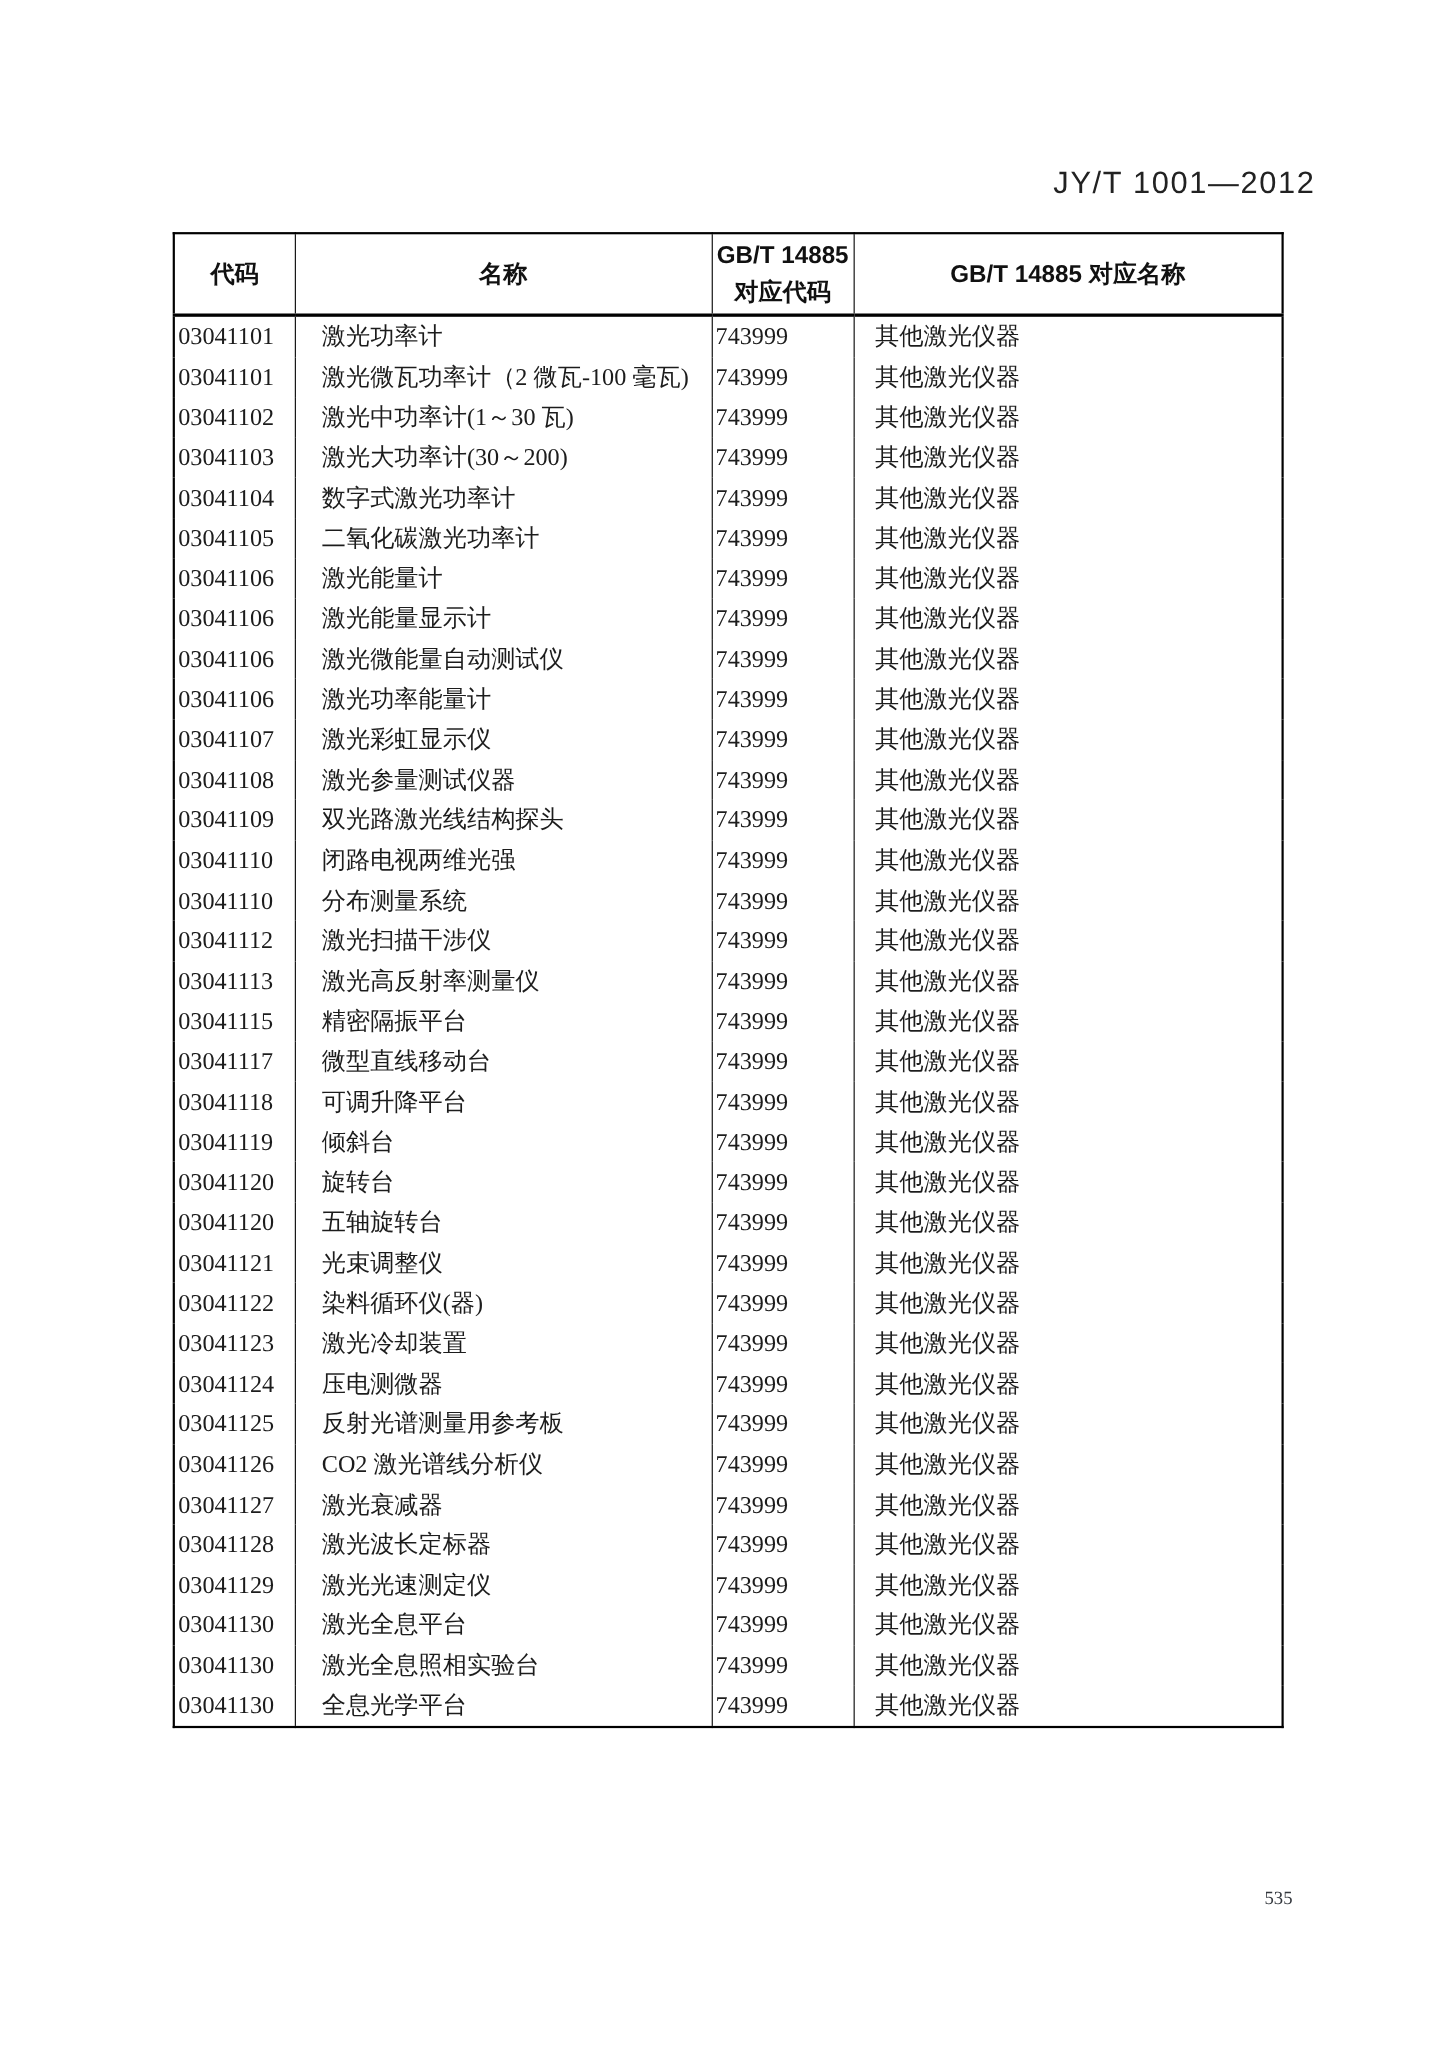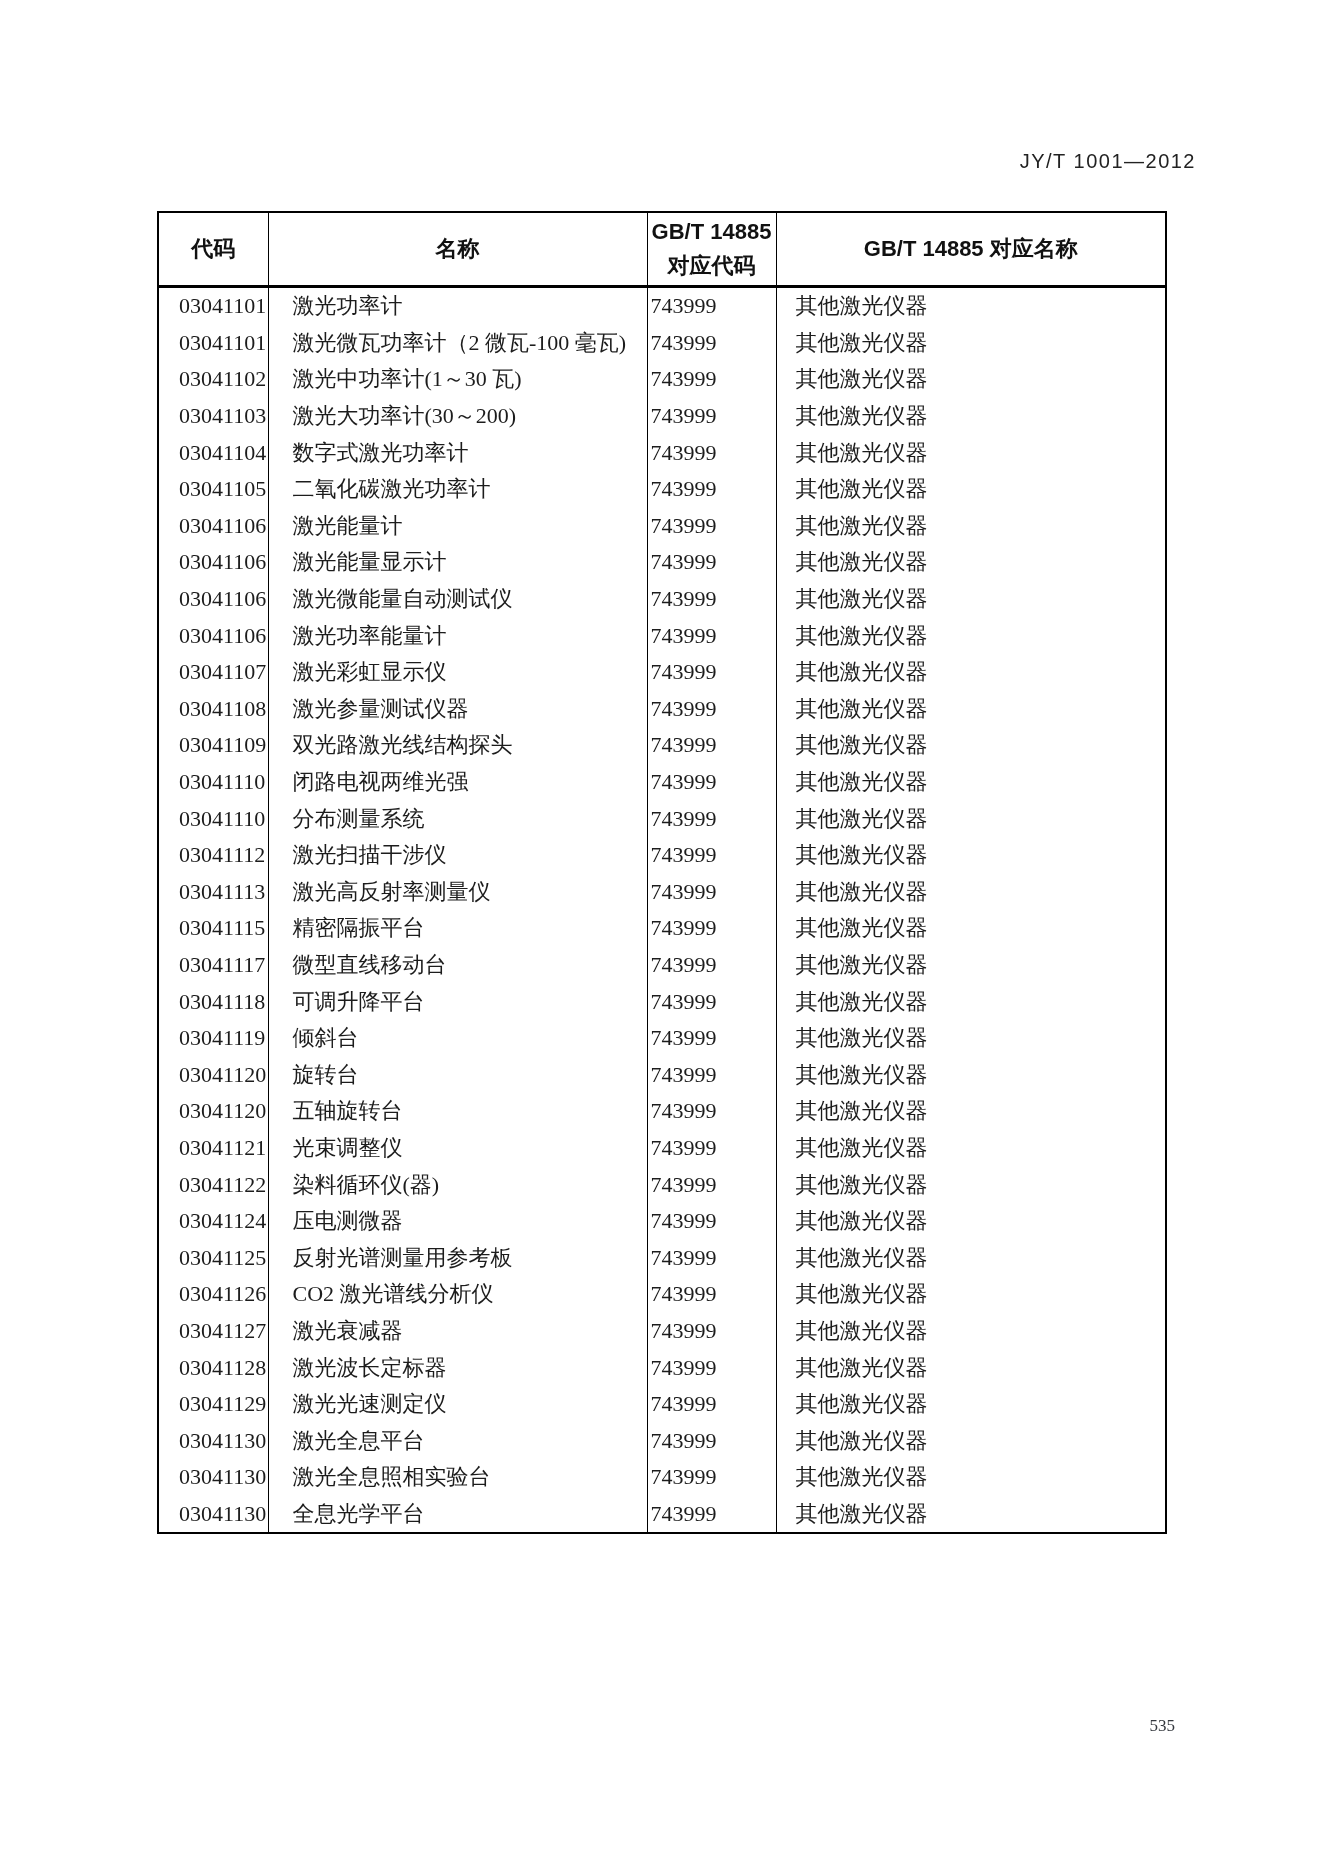"JY/T 1001—2012" .doc-code { font-size: 20px -> 28px }
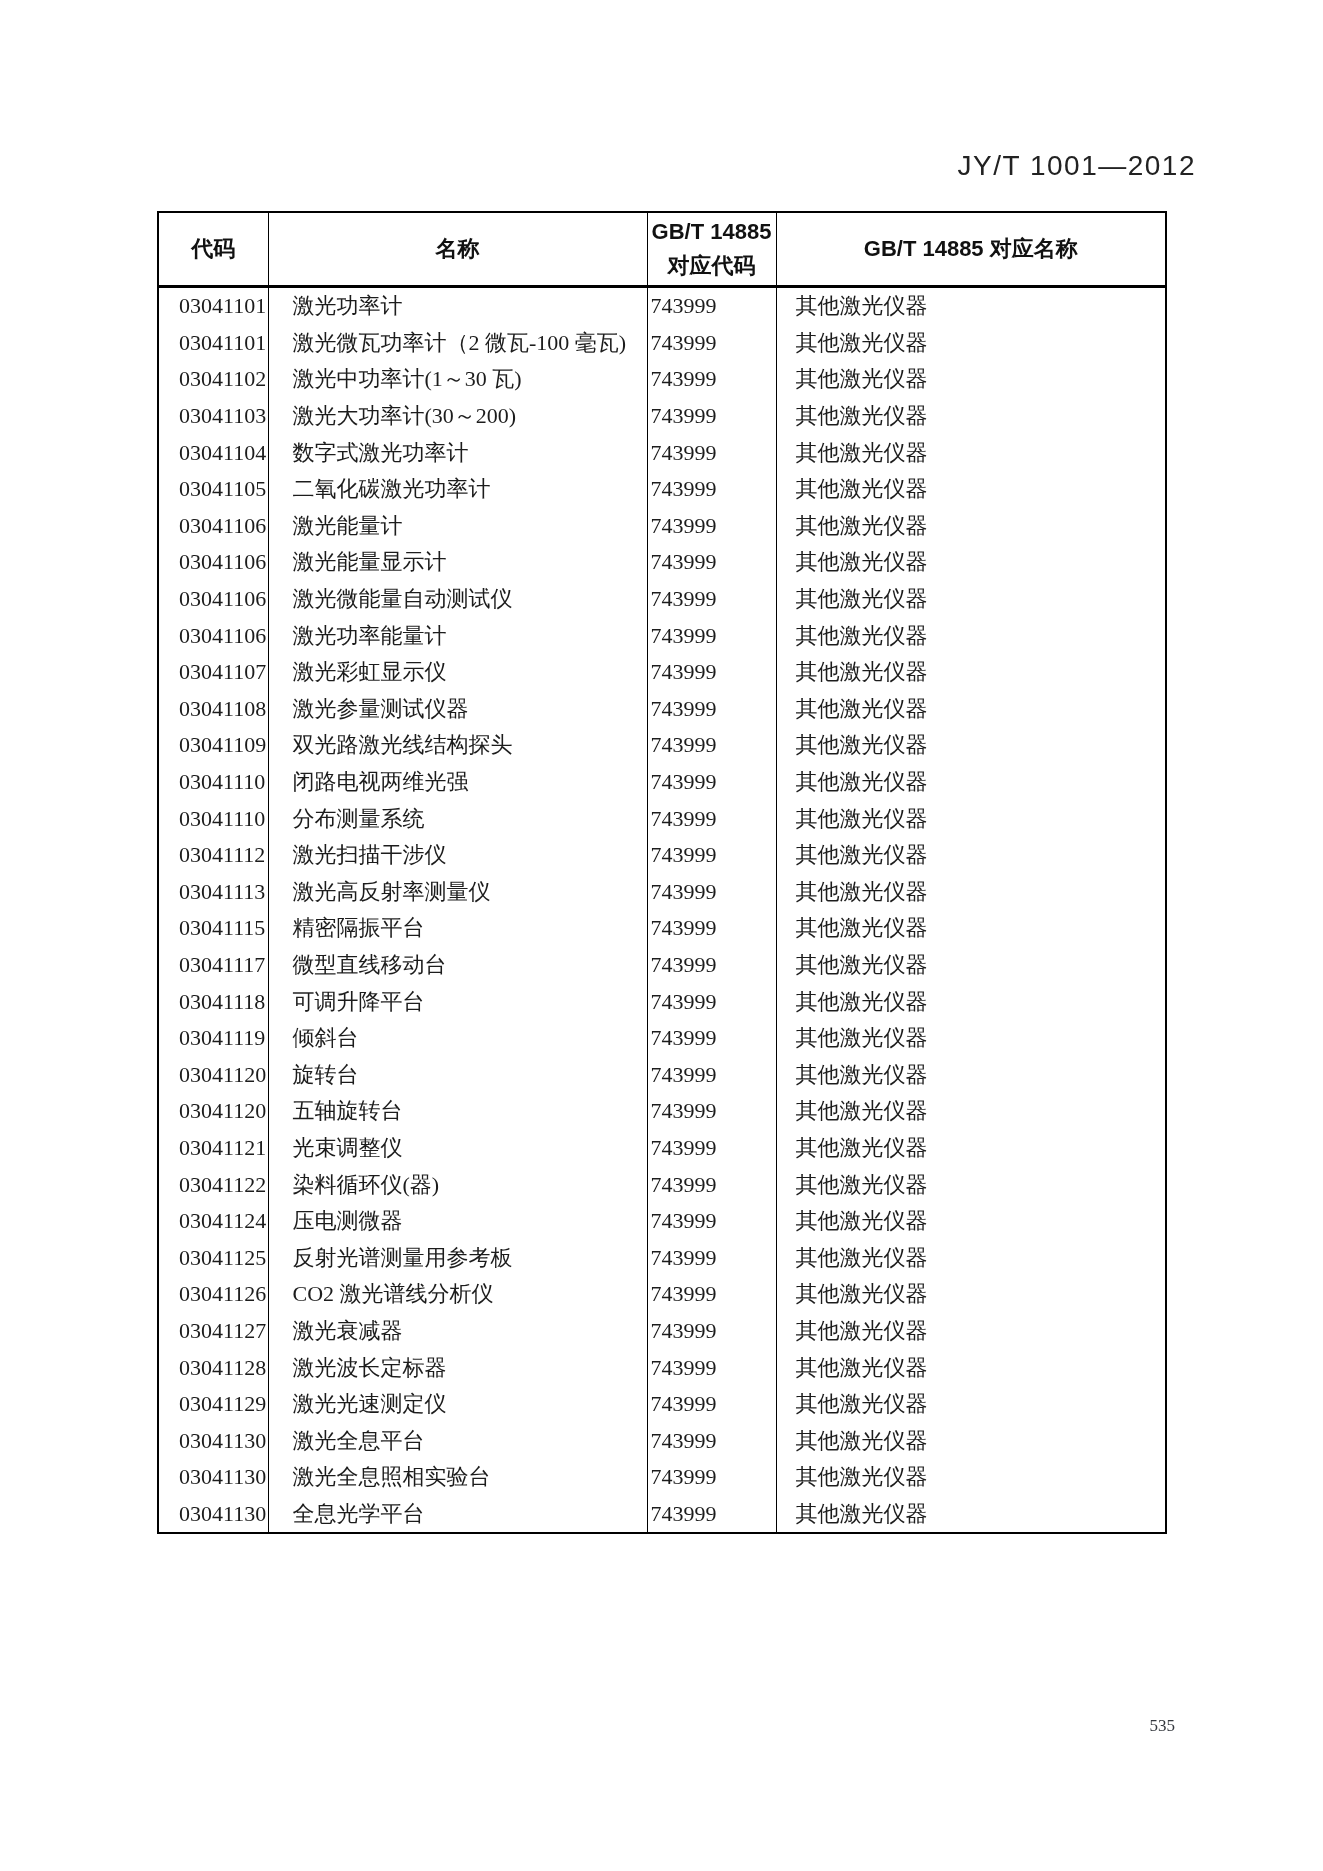"03041101" tbody td.c1 { padding-left: 20px -> 3px }
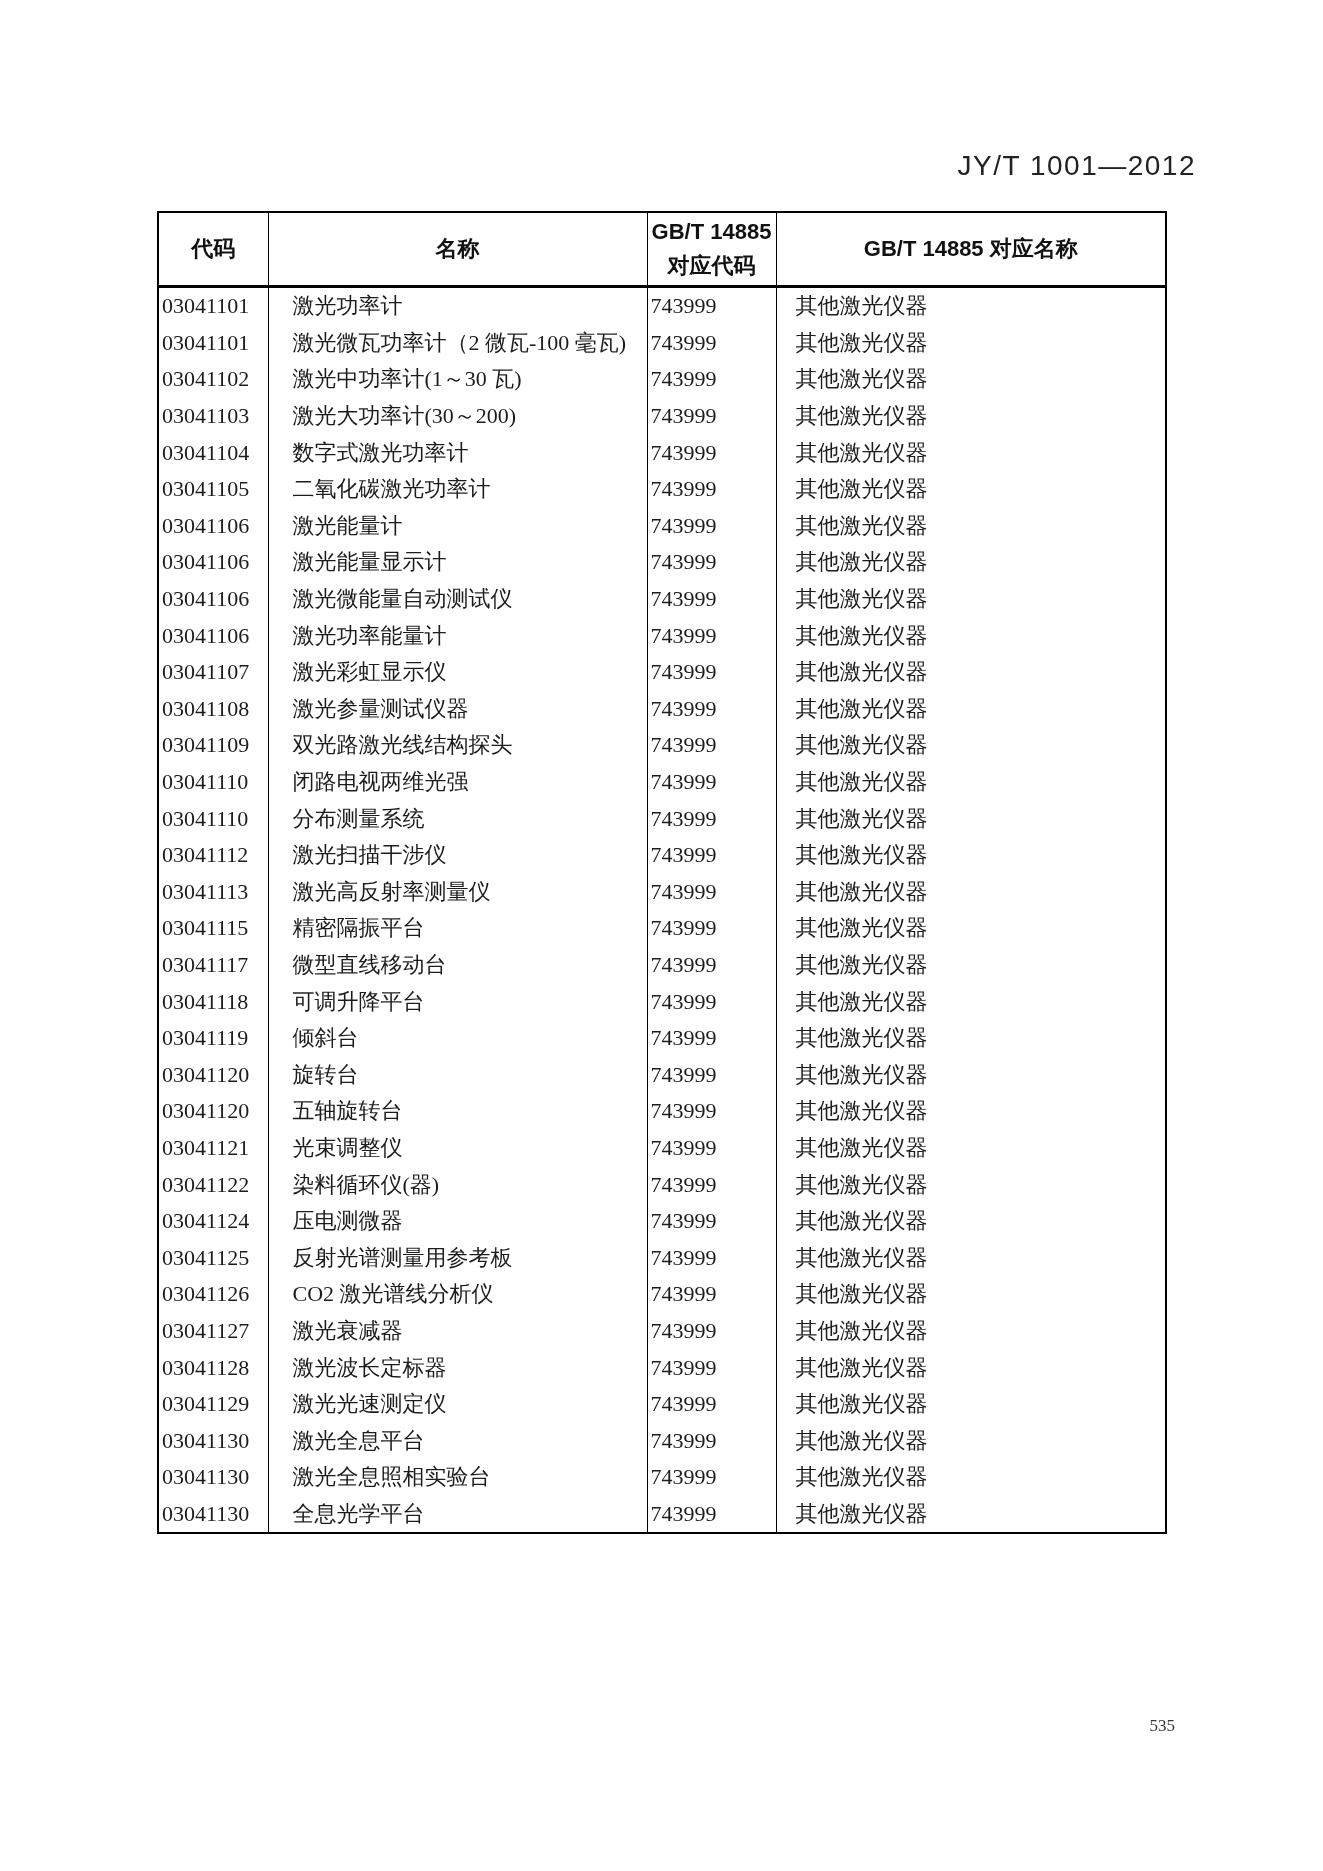"03041123" tr { html: none -> <tr> <td>03041123</td> <td>激光冷却装置</td> <td>743999</td> <td>其他激光仪器</td> </tr> }
